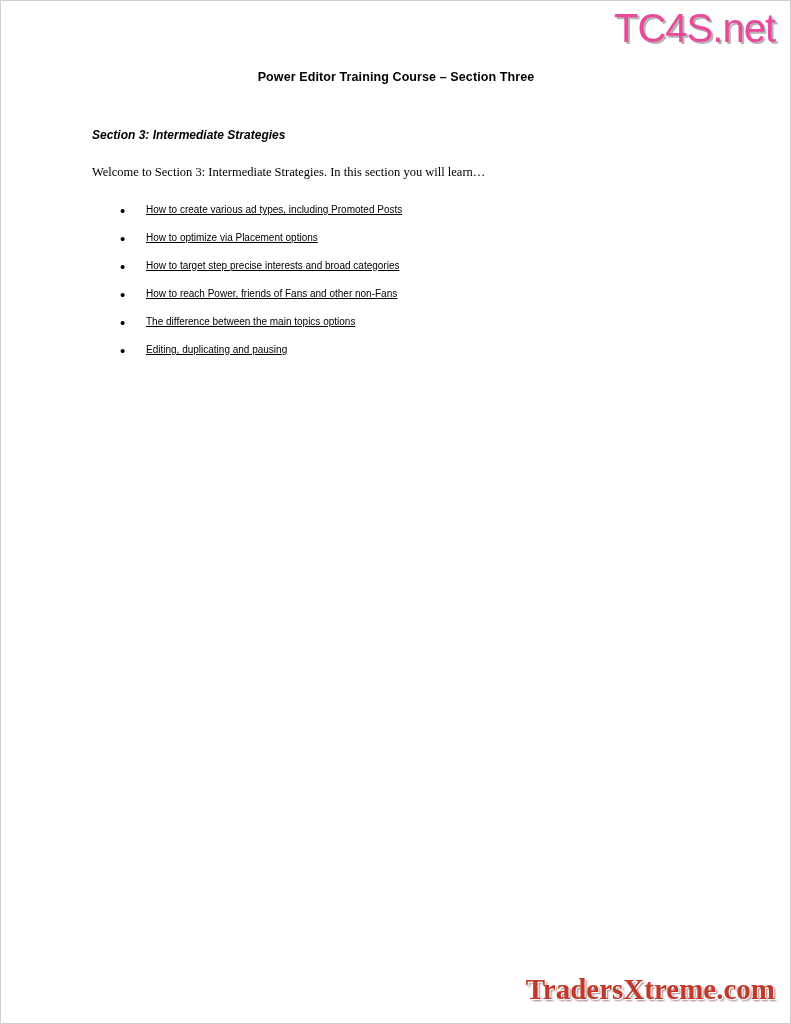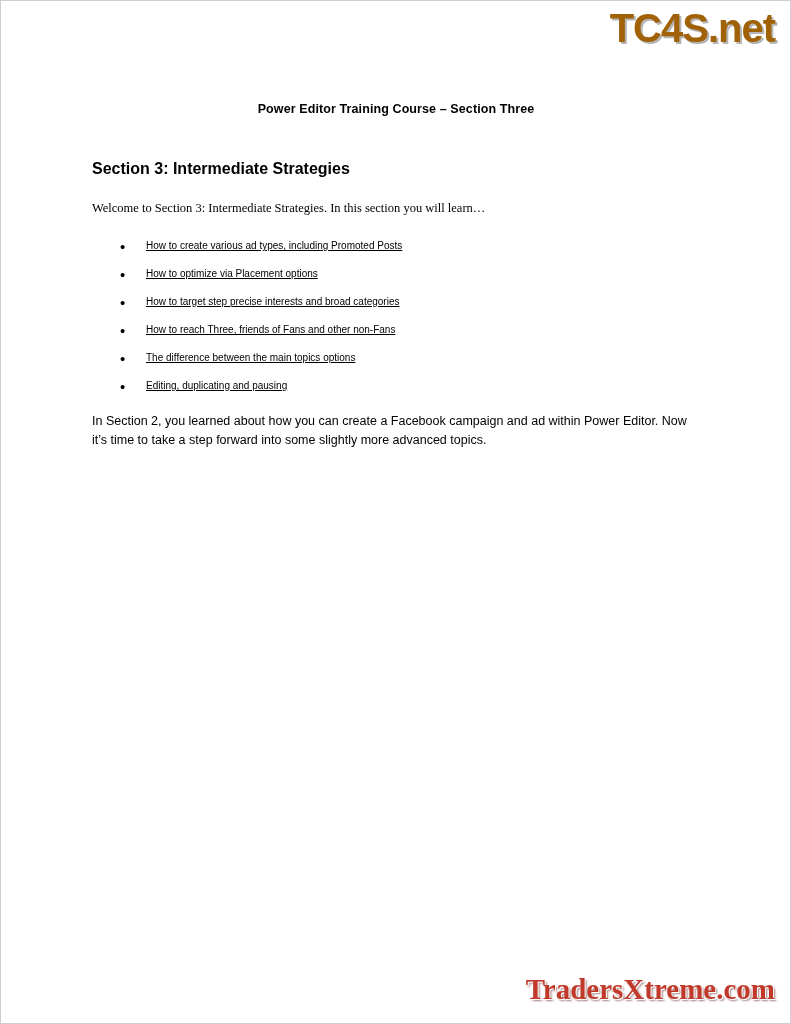"TC4S.net" .wm-top { color: #a16207 -> #ec4899; font-weight: bold -> normal }
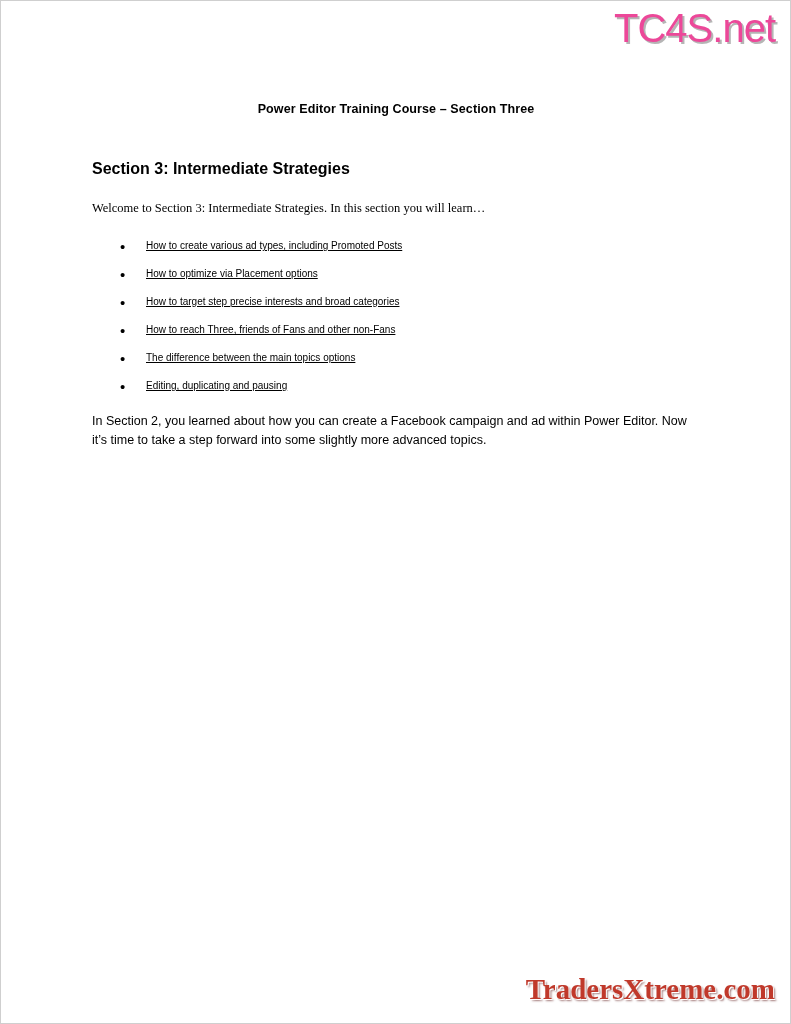"Power Editor Training Course –" .doc { top: 102px -> 70px }
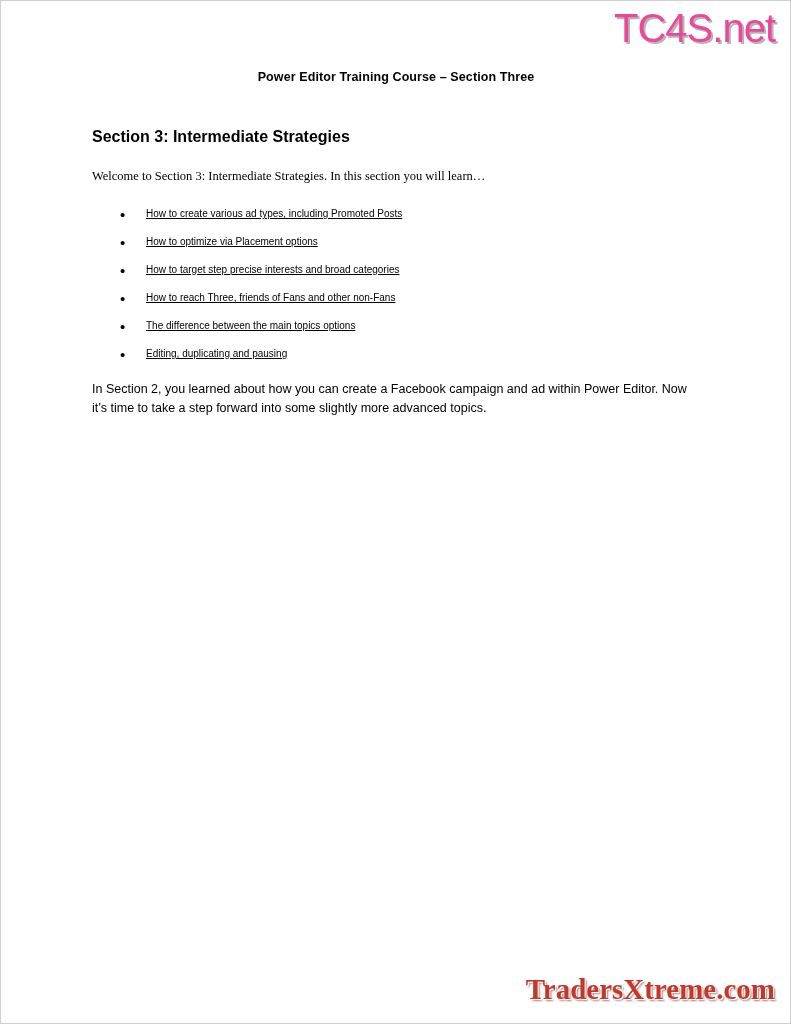"Section 3: Intermediate Strategies" .section-heading { font-size: 16px -> 12px; font-style: none -> italic }
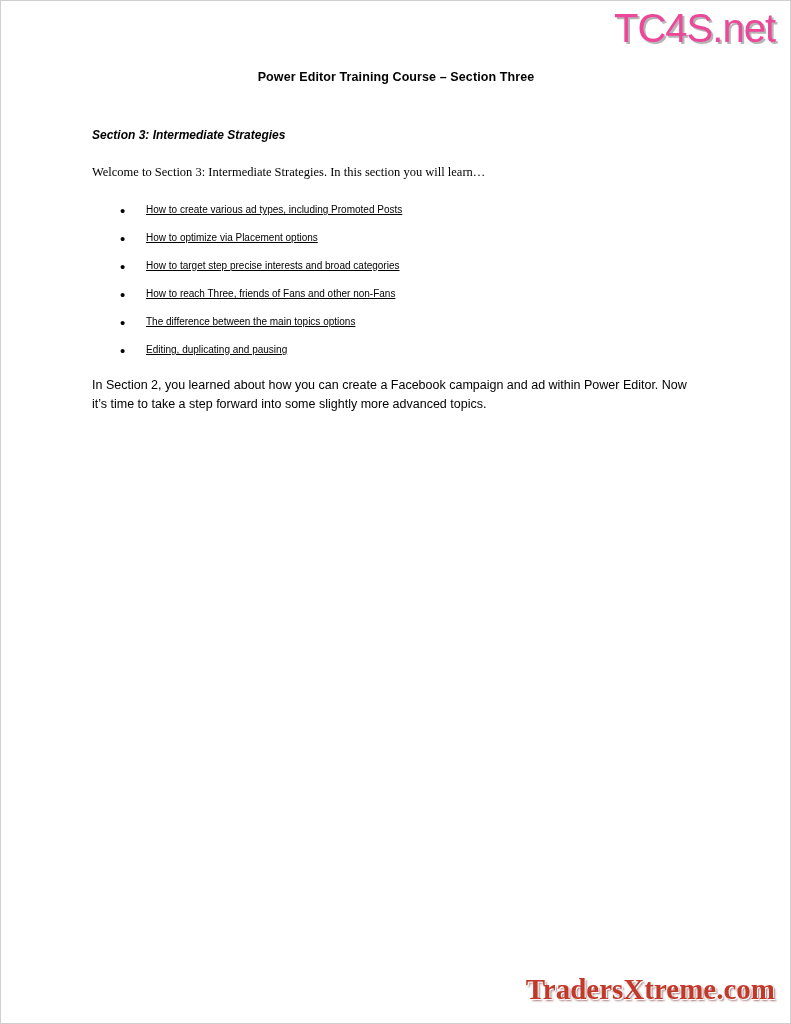"How to reach Three, friends" li { text: Three -> Power }
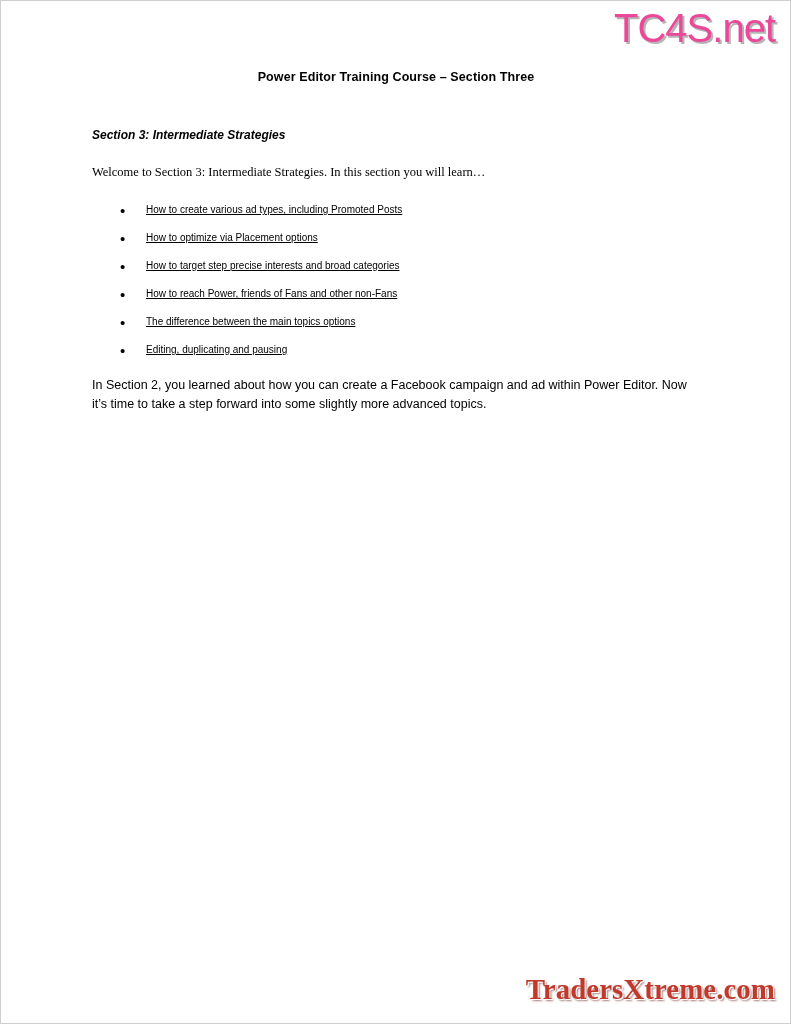"In Section 2, you learned" p.closing { html: <p>In Section 2, you learned about how you can create a Facebook campaign and ad within Power Editor. Now it’s time to take a step forward into some slightly more advanced topics.</p> -> none }
